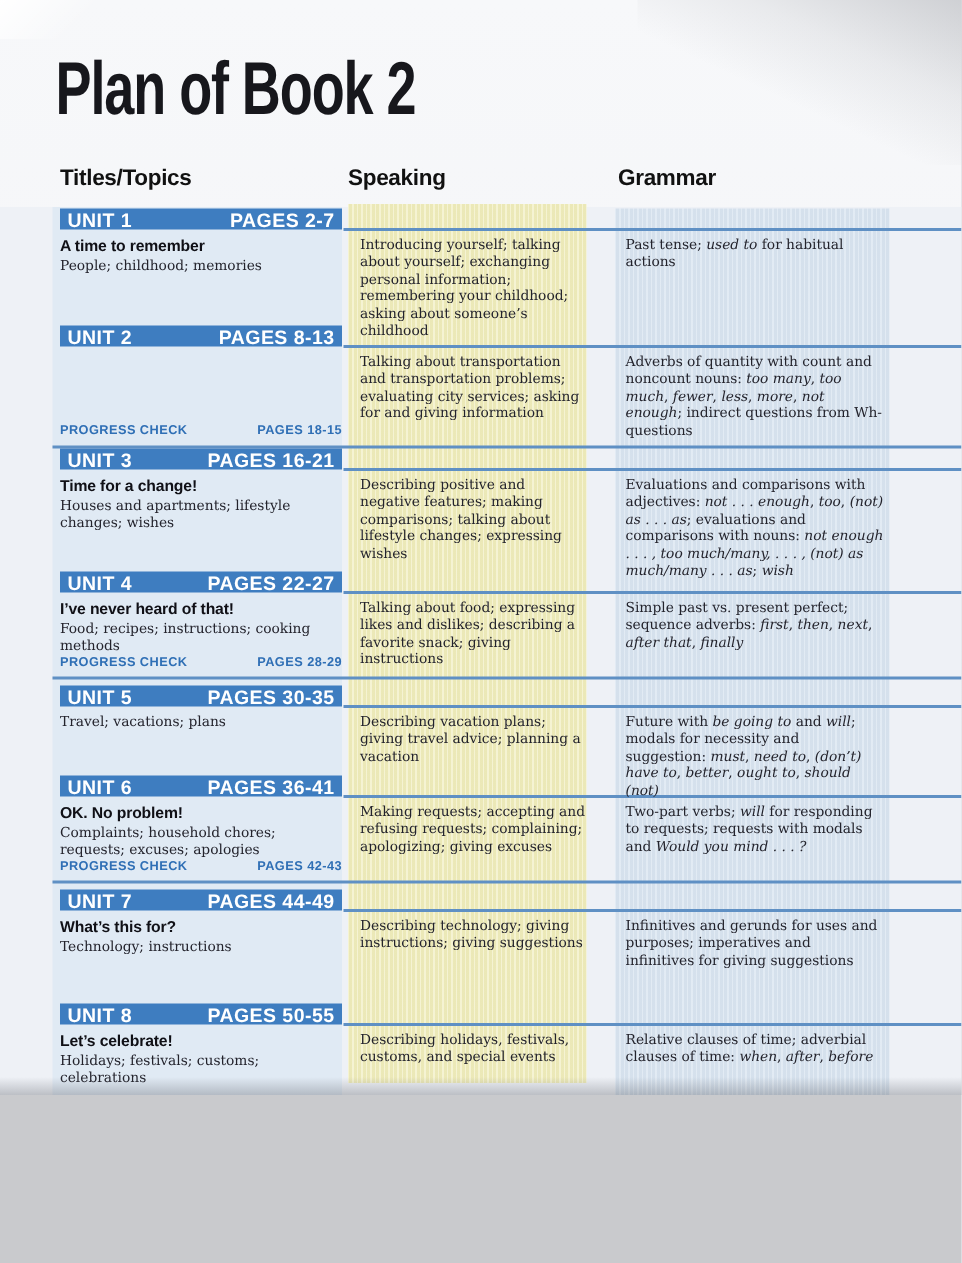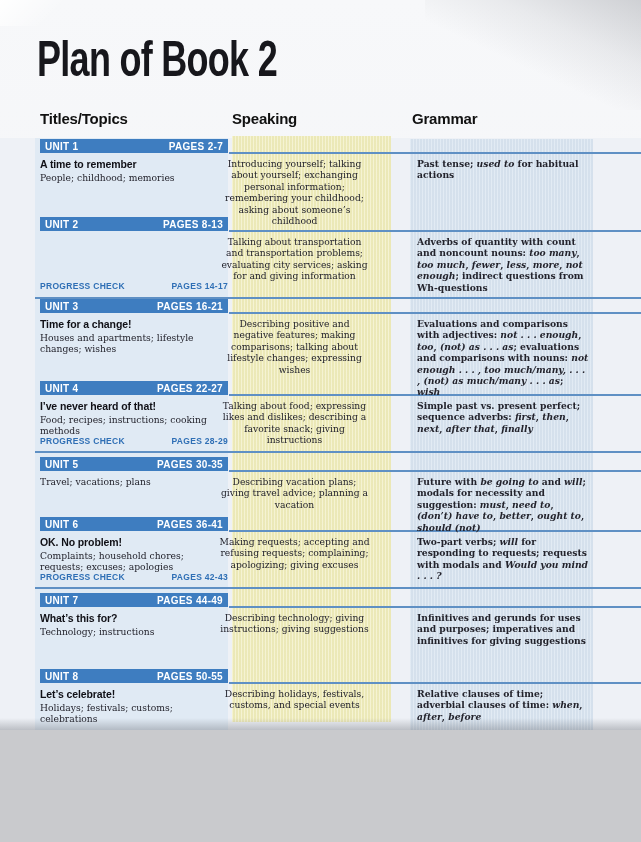"UNIT 1" .bar { font-size: 10px -> 13px }
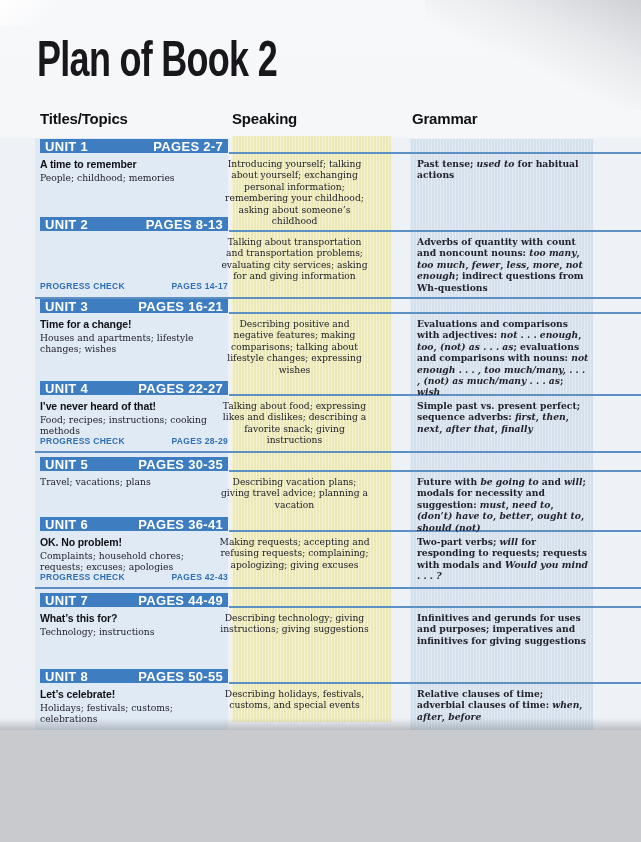"Introducing yourself; talking about" .cell-speaking { left: 219px -> 240px; text-align: center -> none }
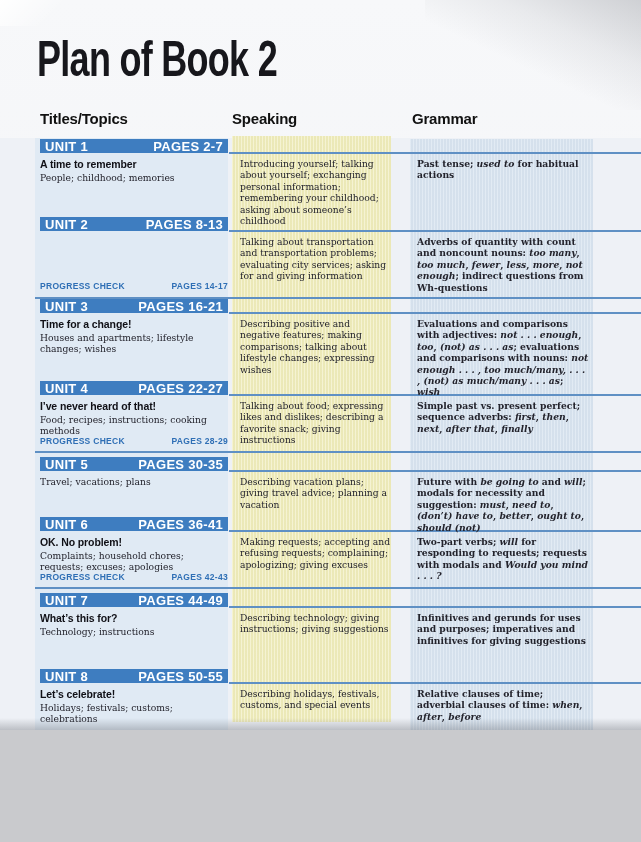"Past tense; used to for" .cell-grammar { font-weight: bold -> none }
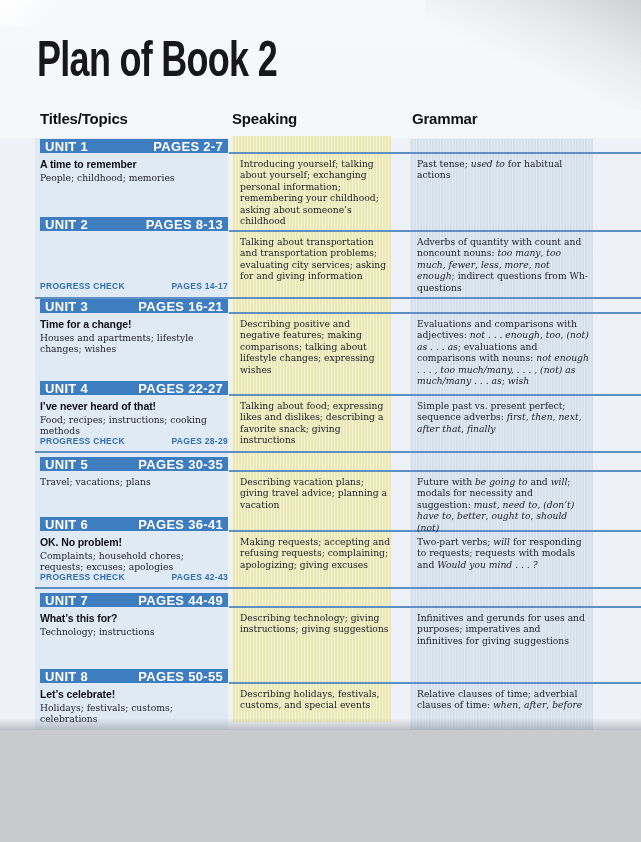"PAGES 14-17" span { text: 14-17 -> 18-15 }
